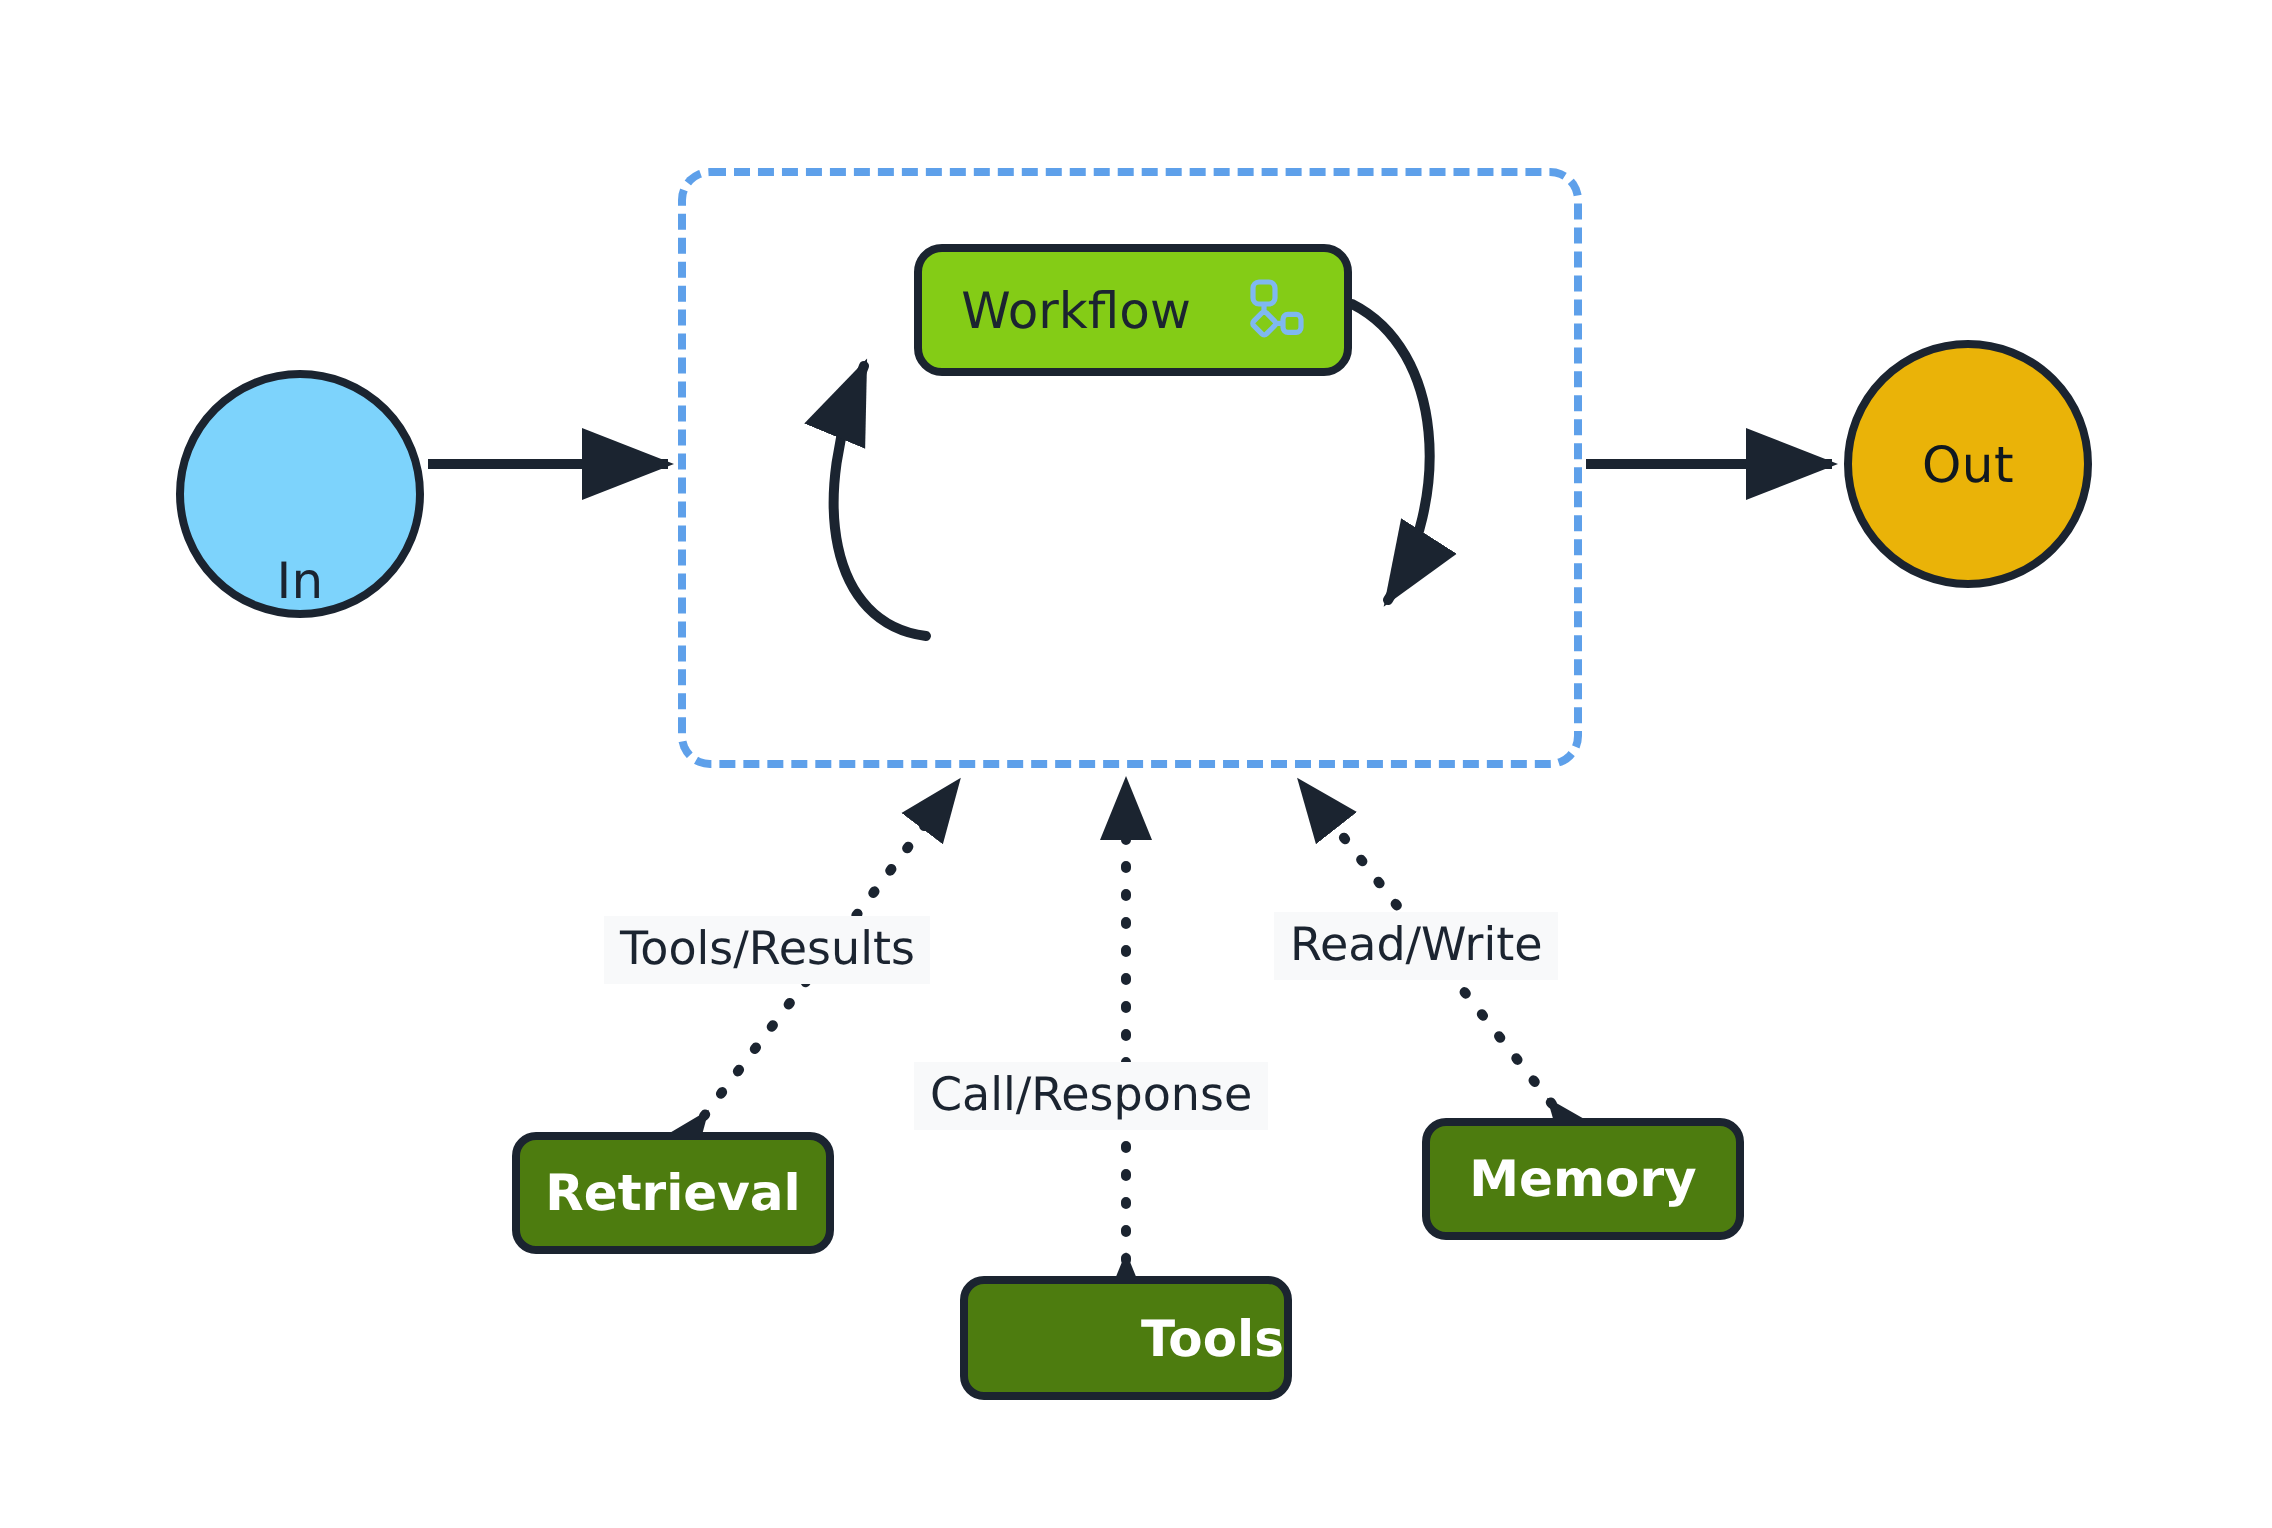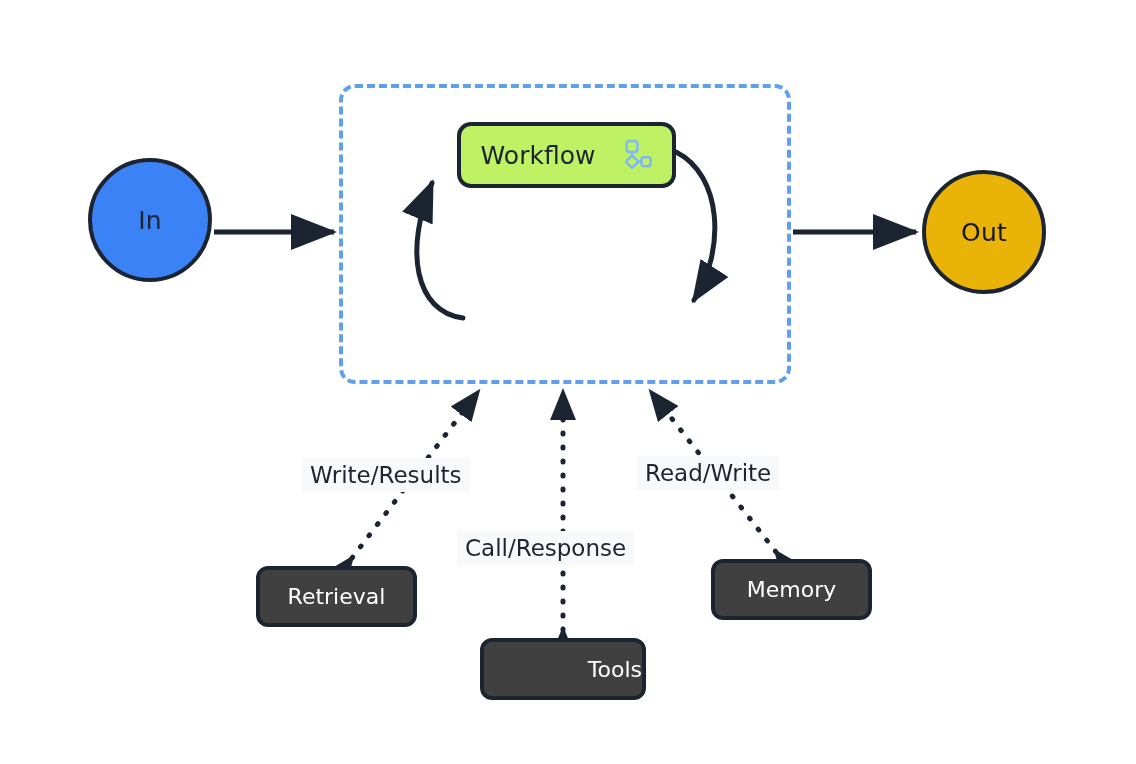"Workflow" .inner-box { background: #bef264 -> #84cc16 }
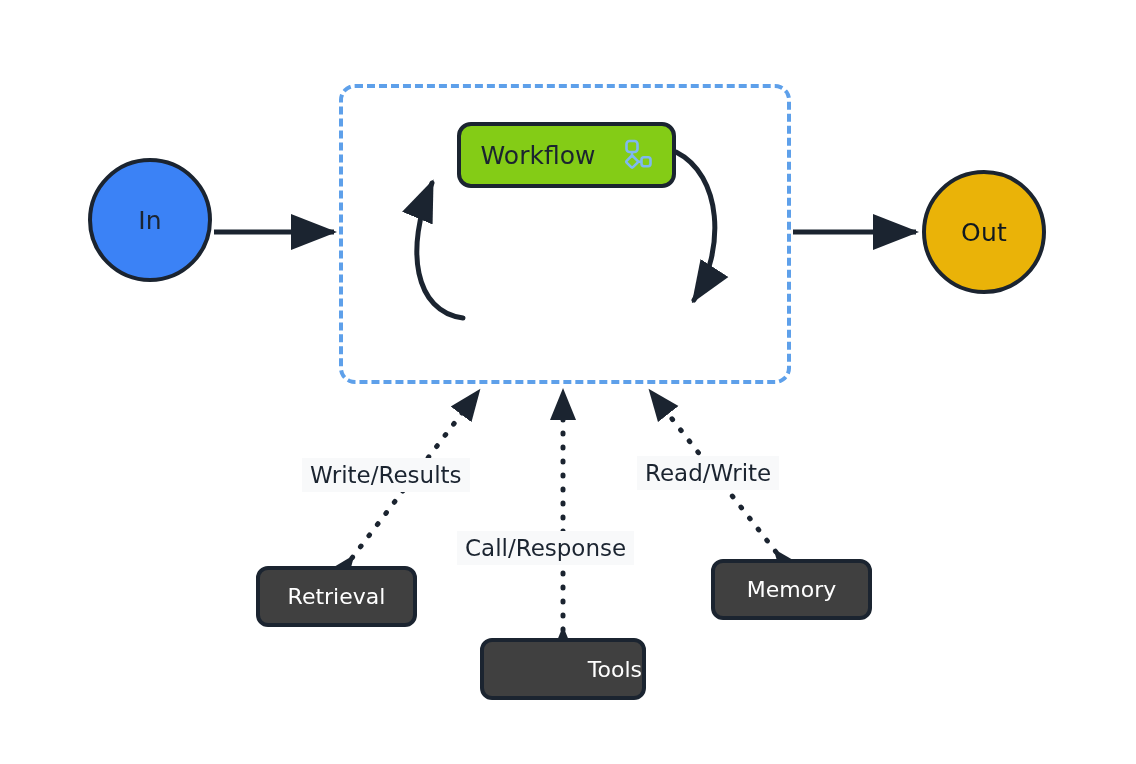"In" #node-in { align-items: none -> flex-end; background: #3b82f6 -> #7dd3fc; top: 158px -> 185px }
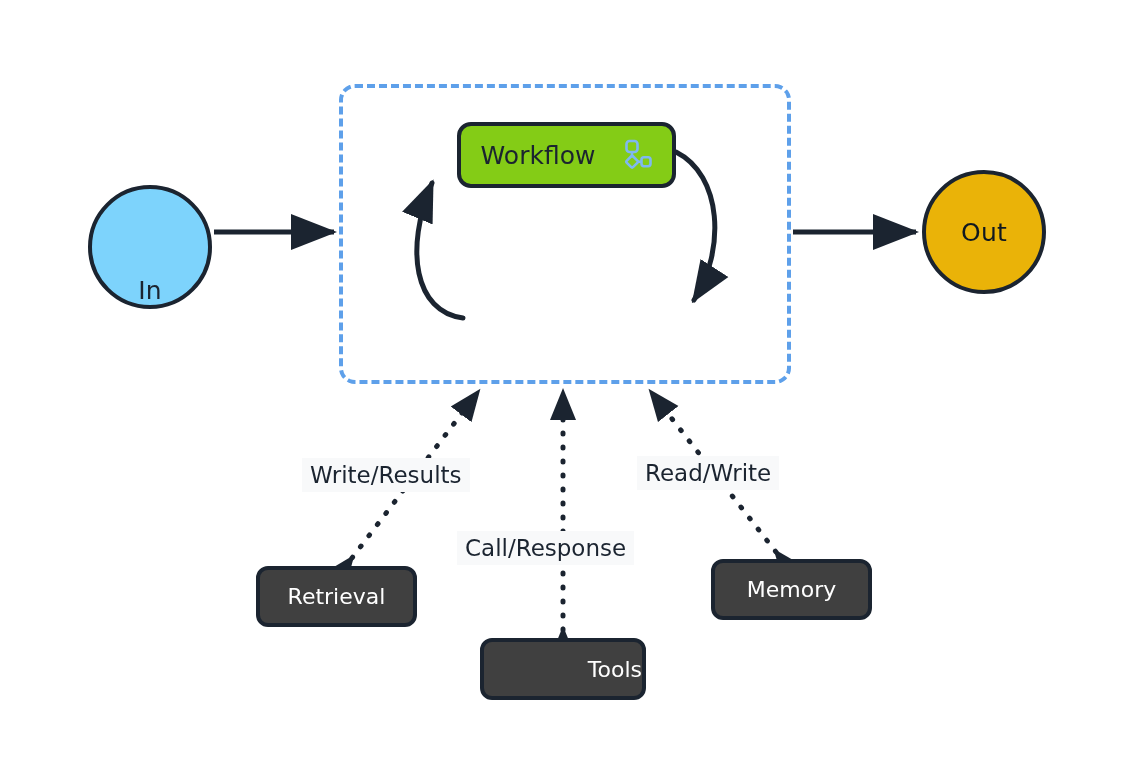"Write/Results" div.edge-label { text: Write/Results -> Tools/Results }
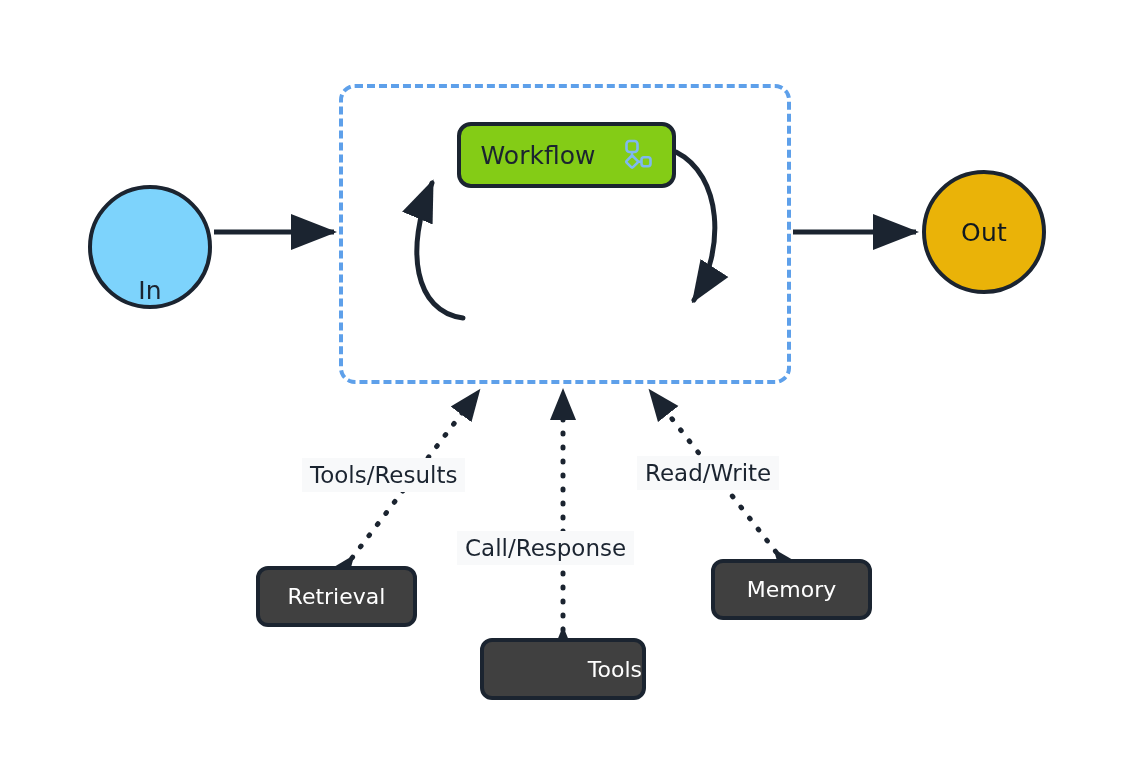"Retrieval" .resource-box { background: #404040 -> #4d7c0f; font-size: 22px -> 25px; font-weight: none -> bold }
